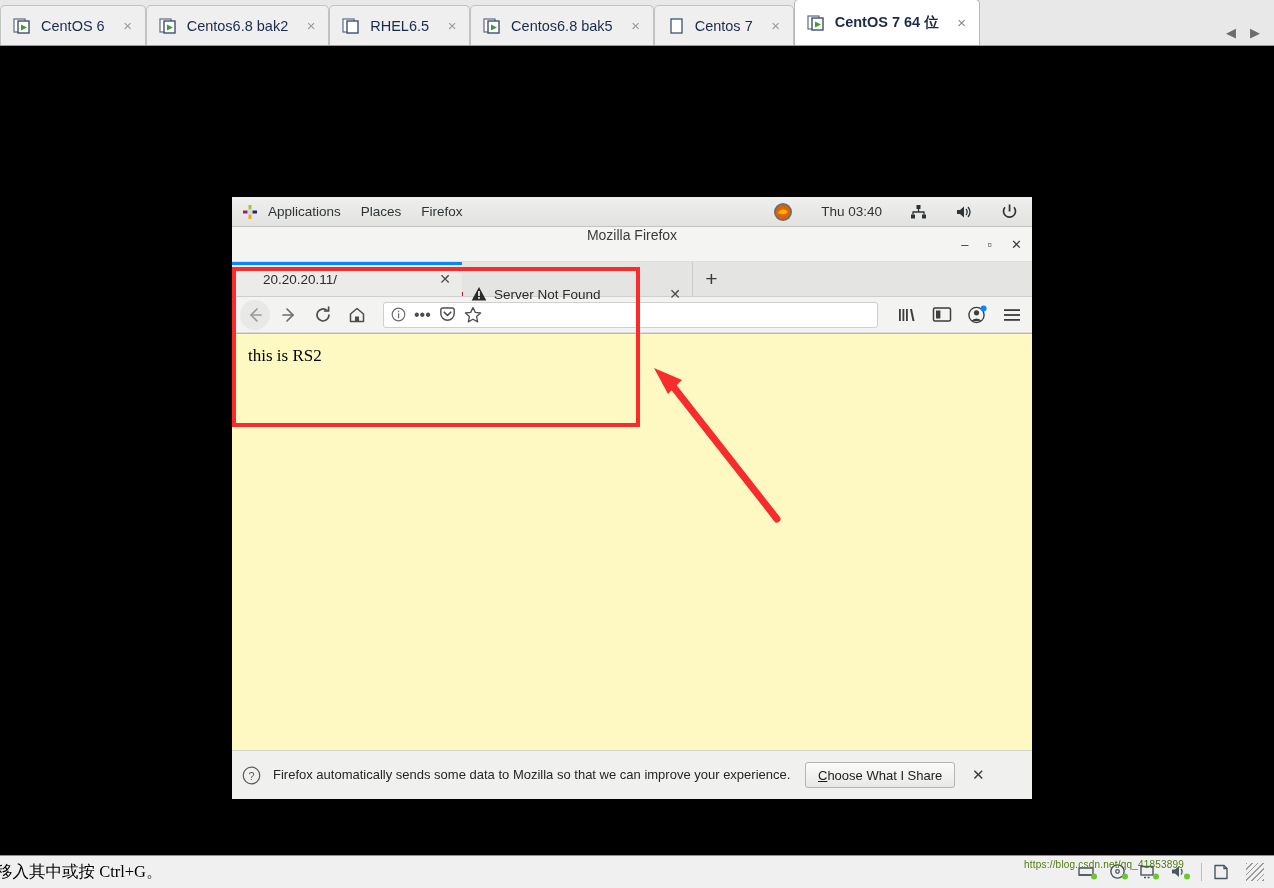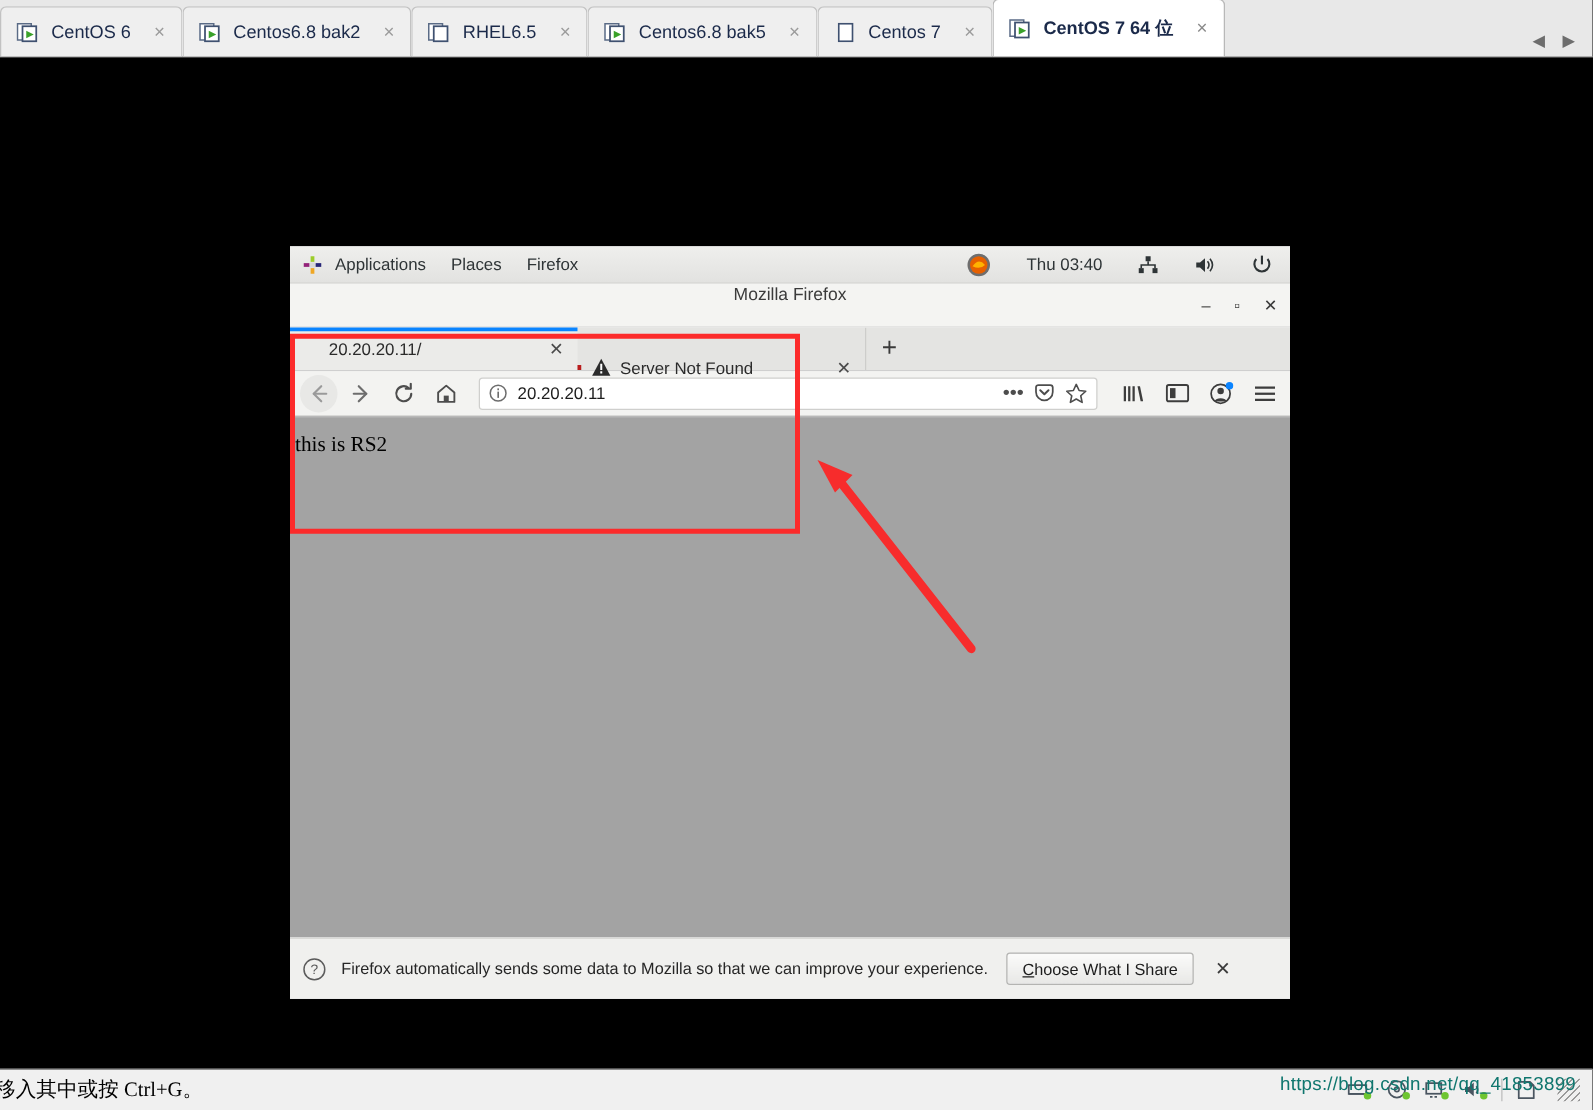"Server Not Found" .ff-tab:not(.active) { border-left: 3px solid #b91c1c -> 1px solid #b91c1c }
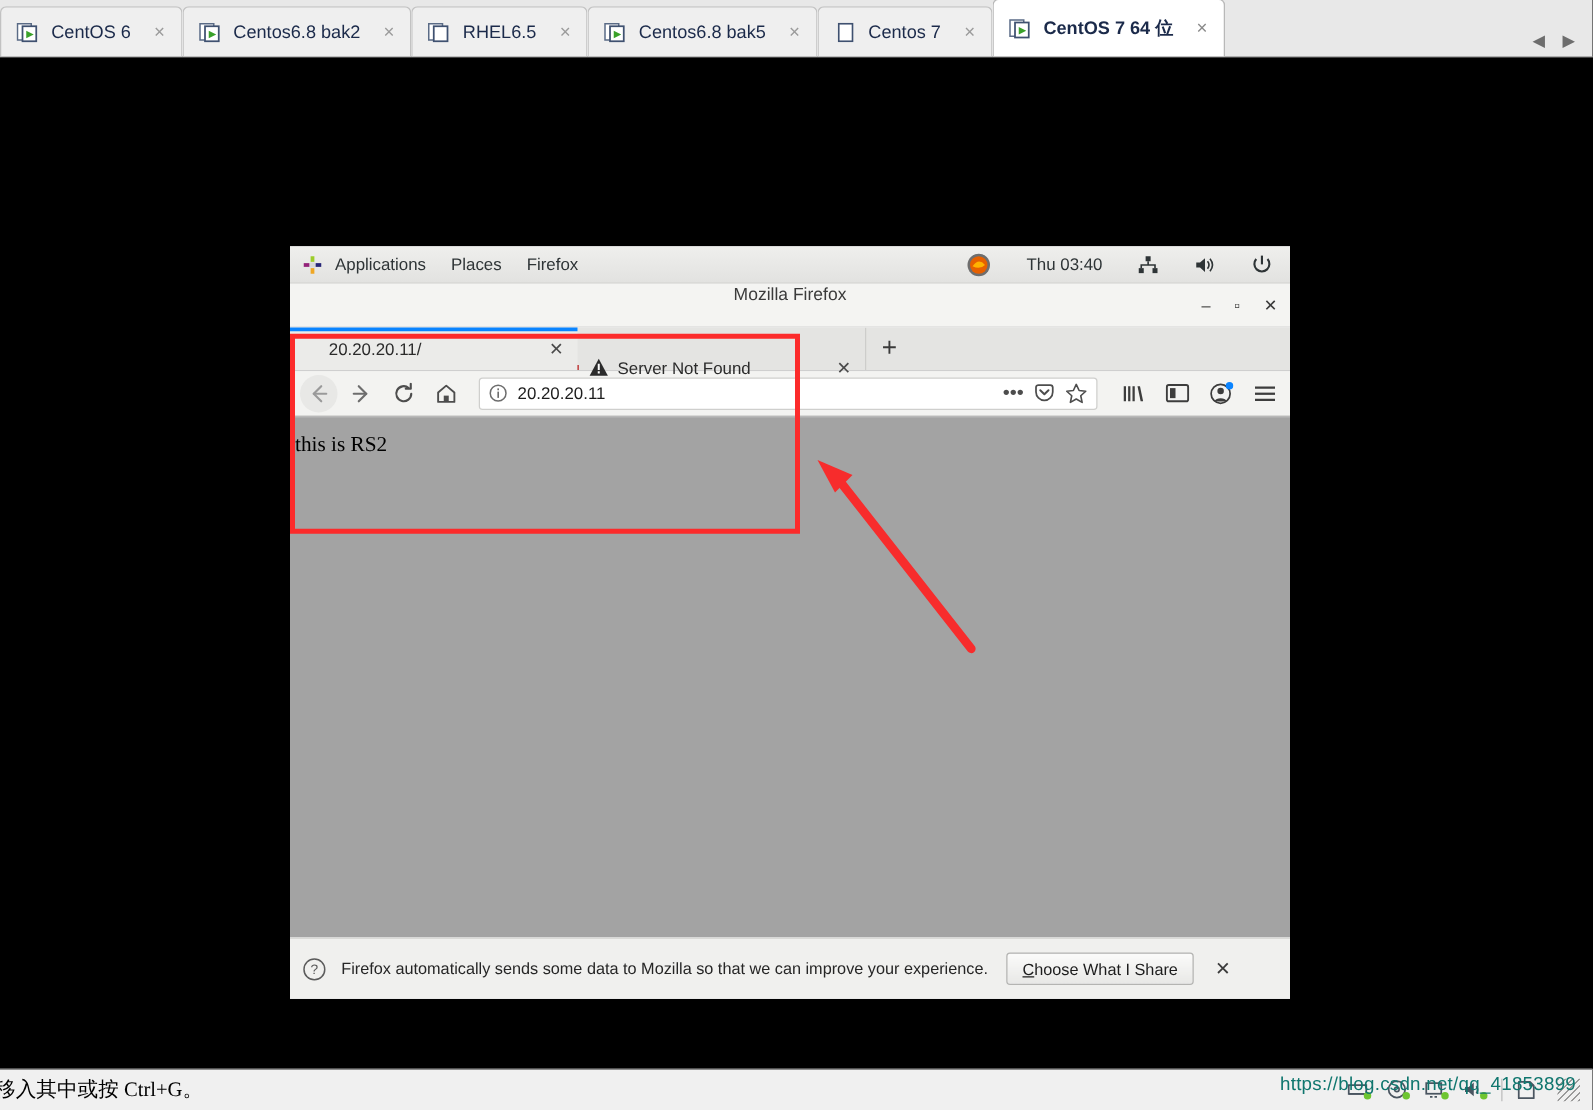"20.20.20.11" span.url-text { html: <span>20.20.20.11</span> -> none }
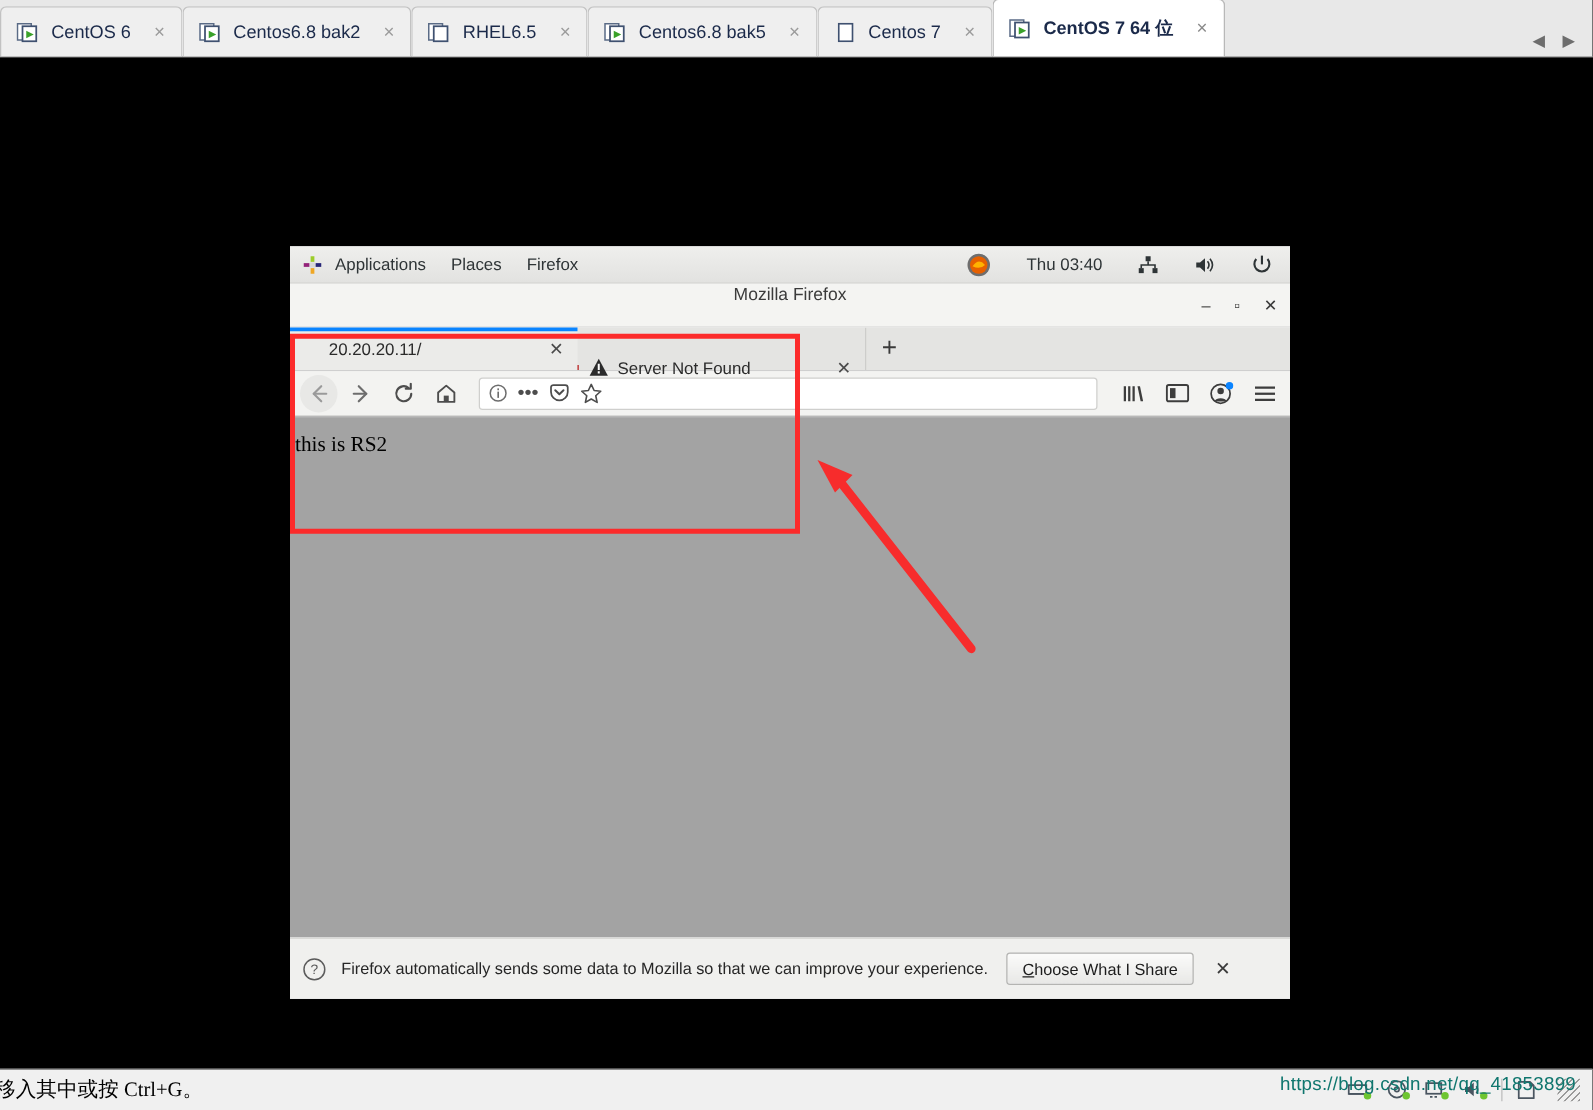"this is RS2" #ff-content { background: #a3a3a3 -> #fef9c3; padding: 12px 4px -> 12px 16px }
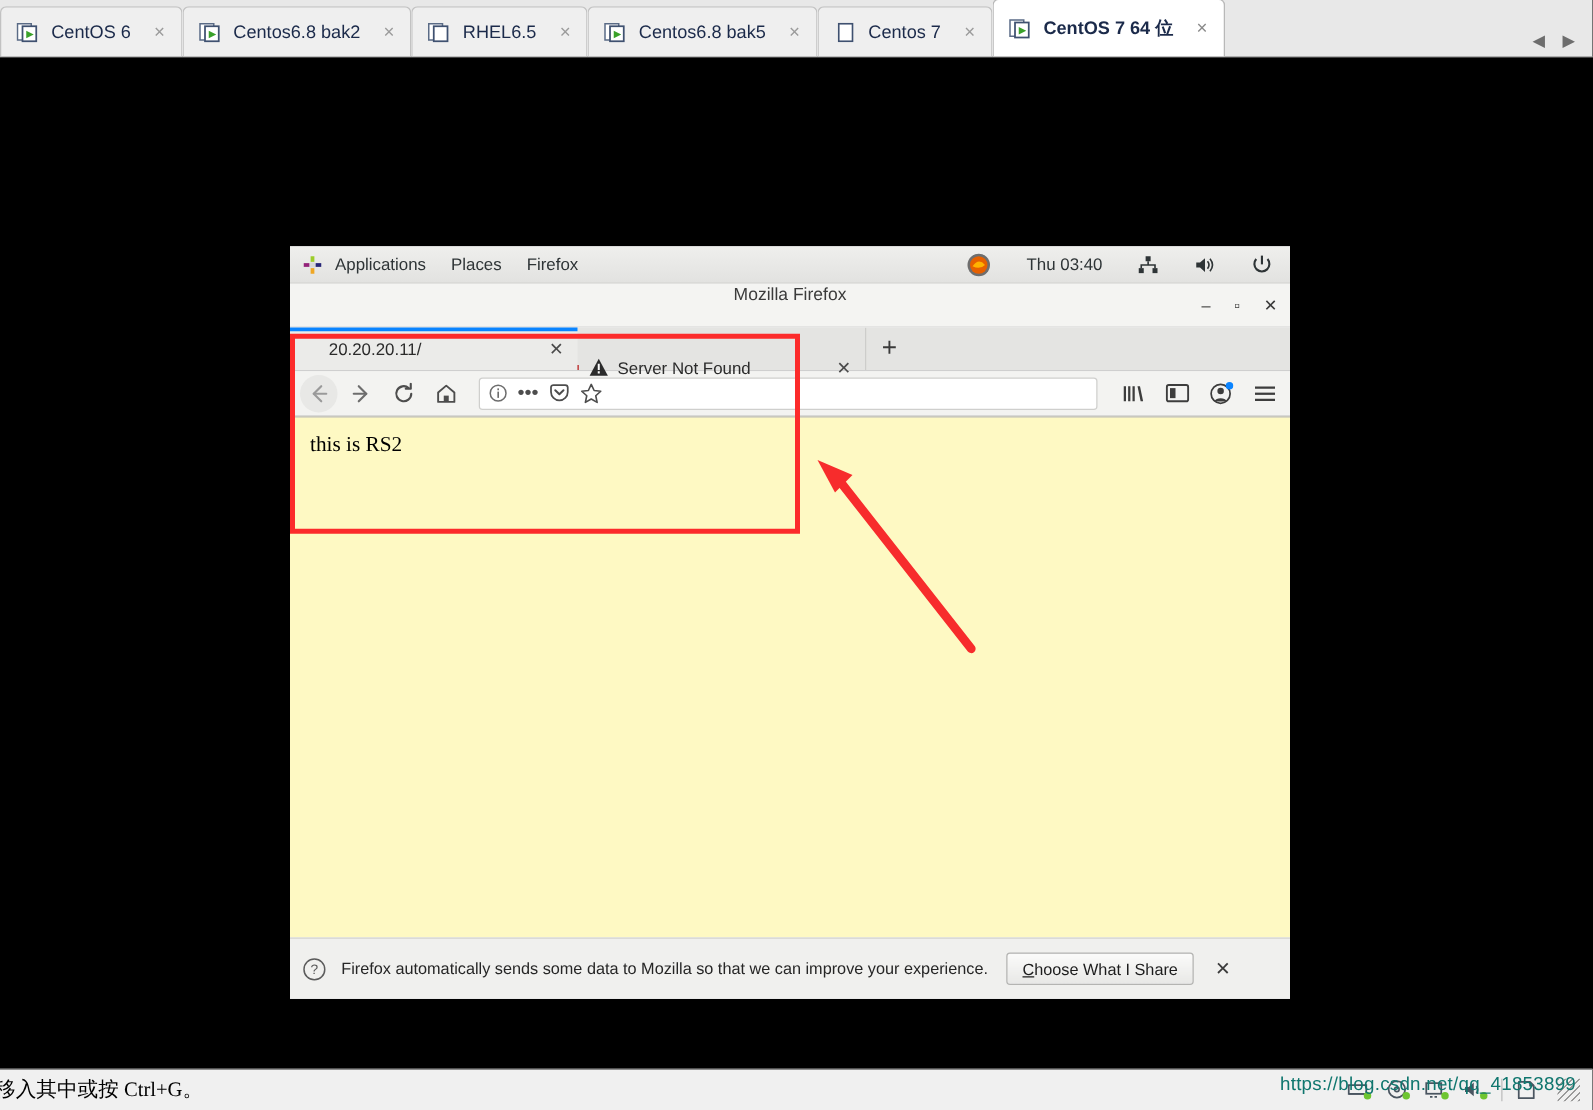"https://blog.csdn.net/qq_41853899" #host-watermark { color: #0f766e -> #4d7c0f; font-size: 15px -> 10px }
